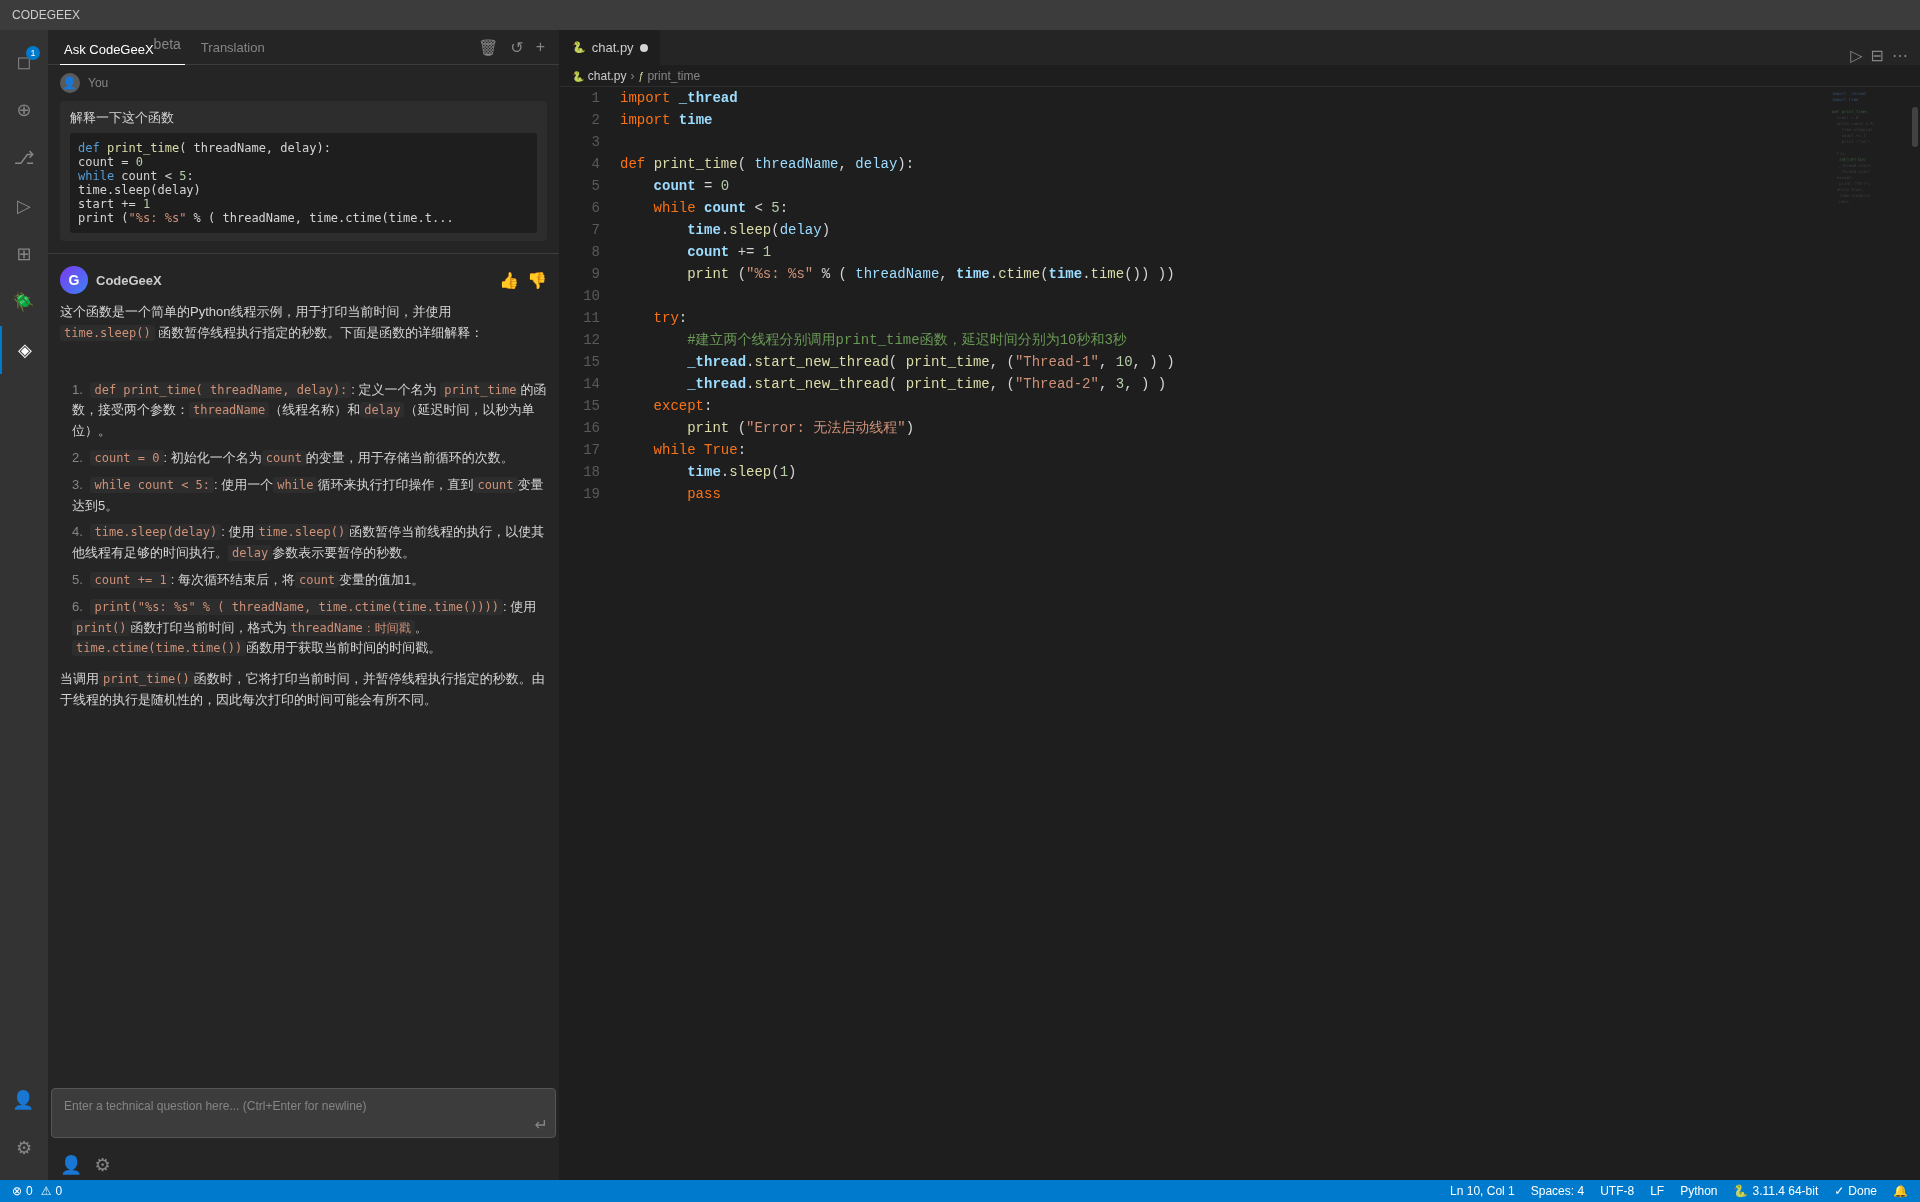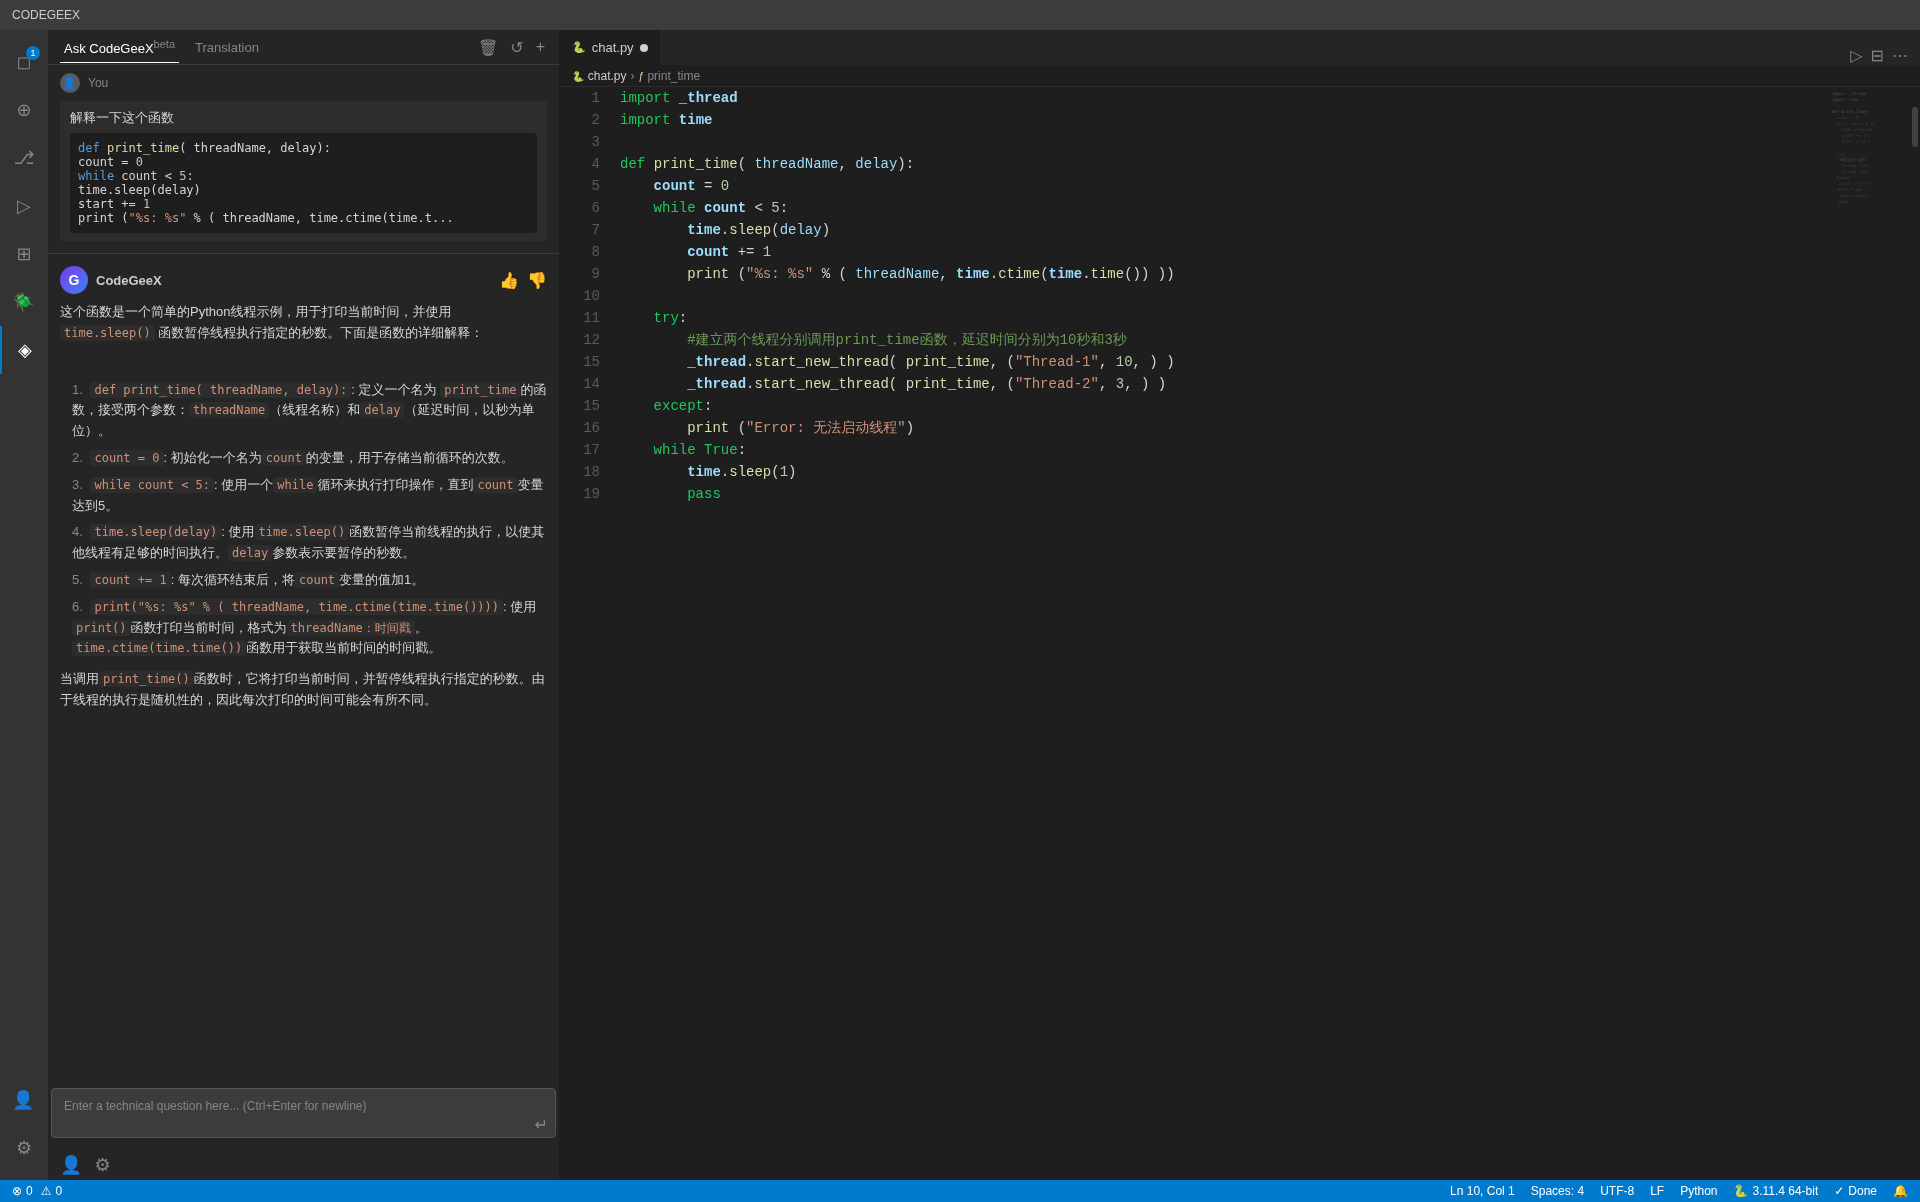"beta" .sidebar-tab-beta { font-size: 11px -> 14px }
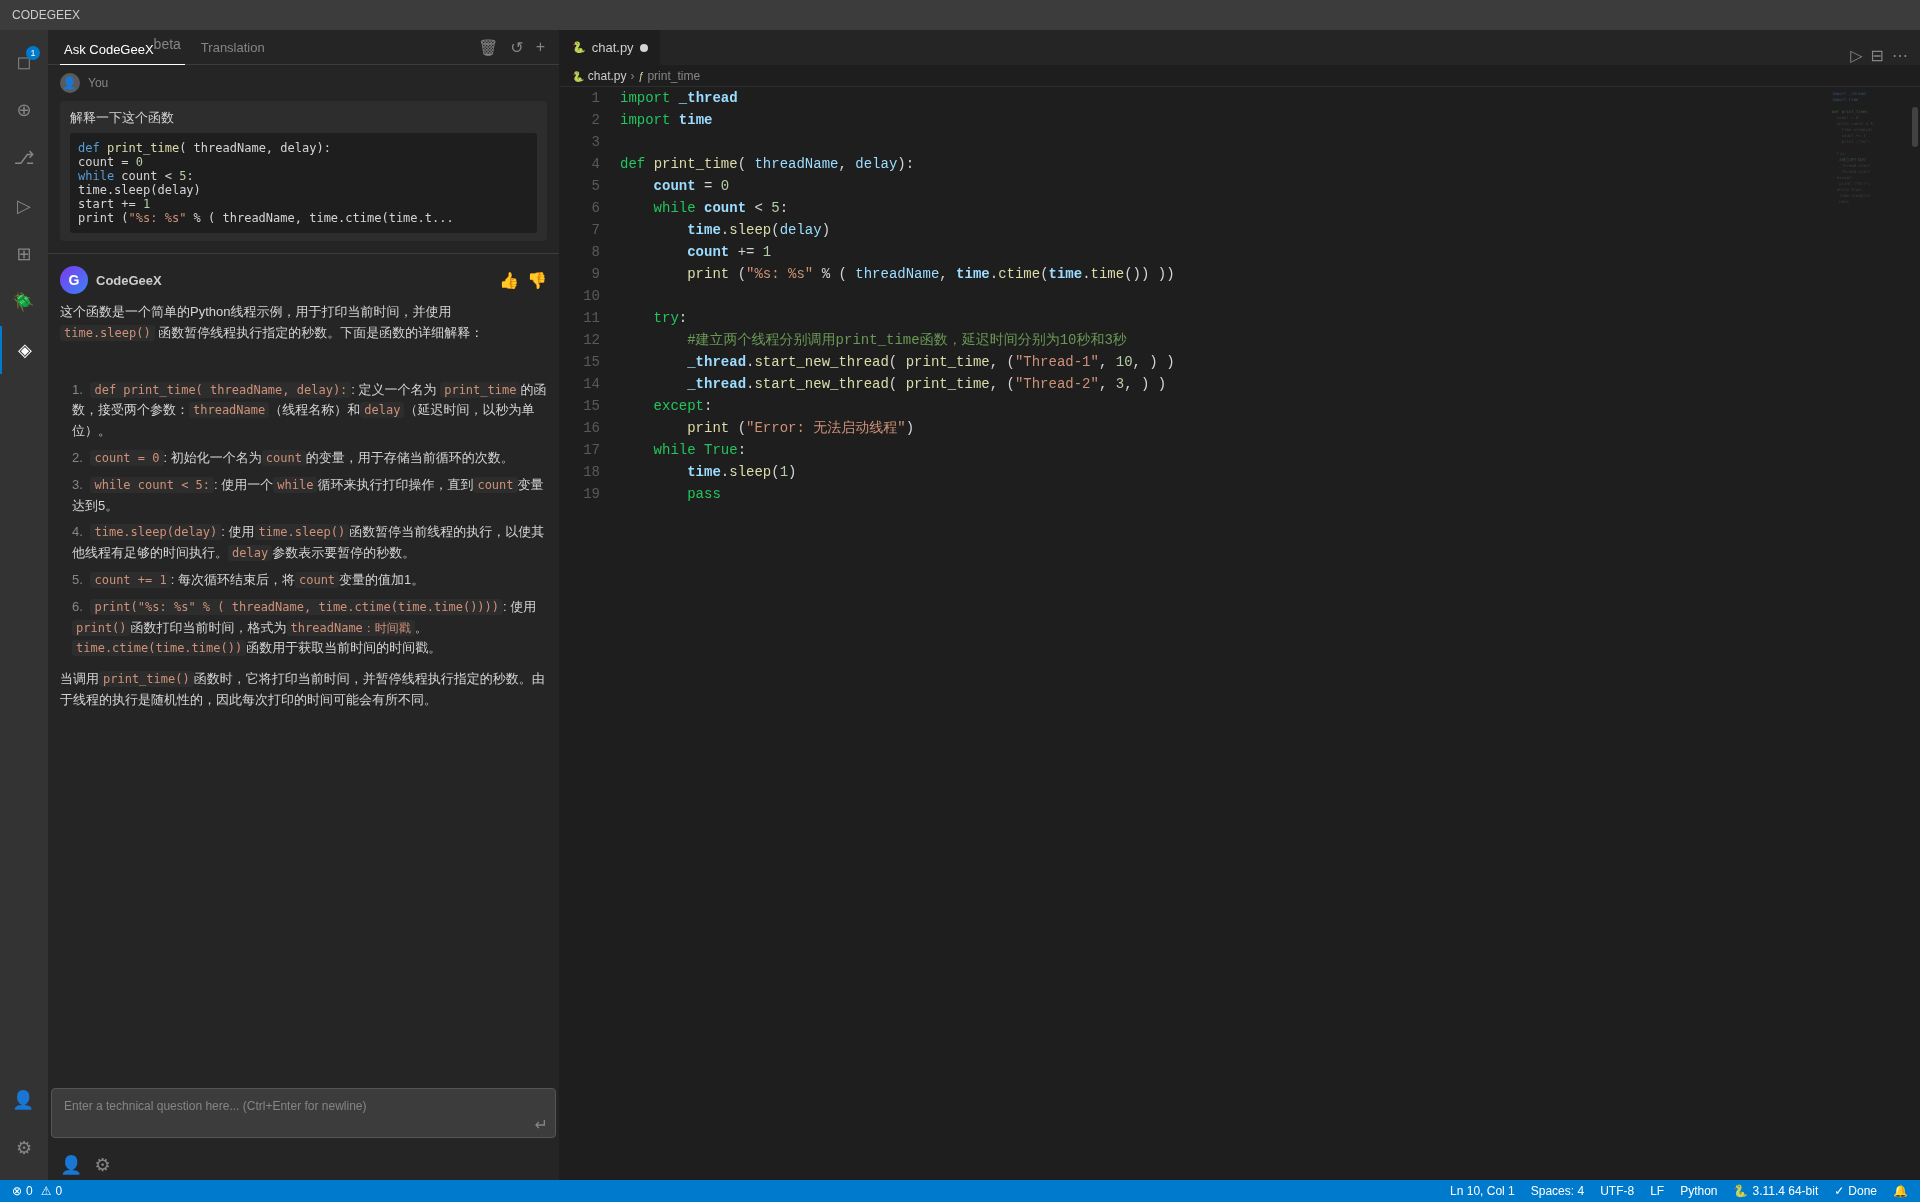"import" .kw { color: #22c55e -> #f97316 }
